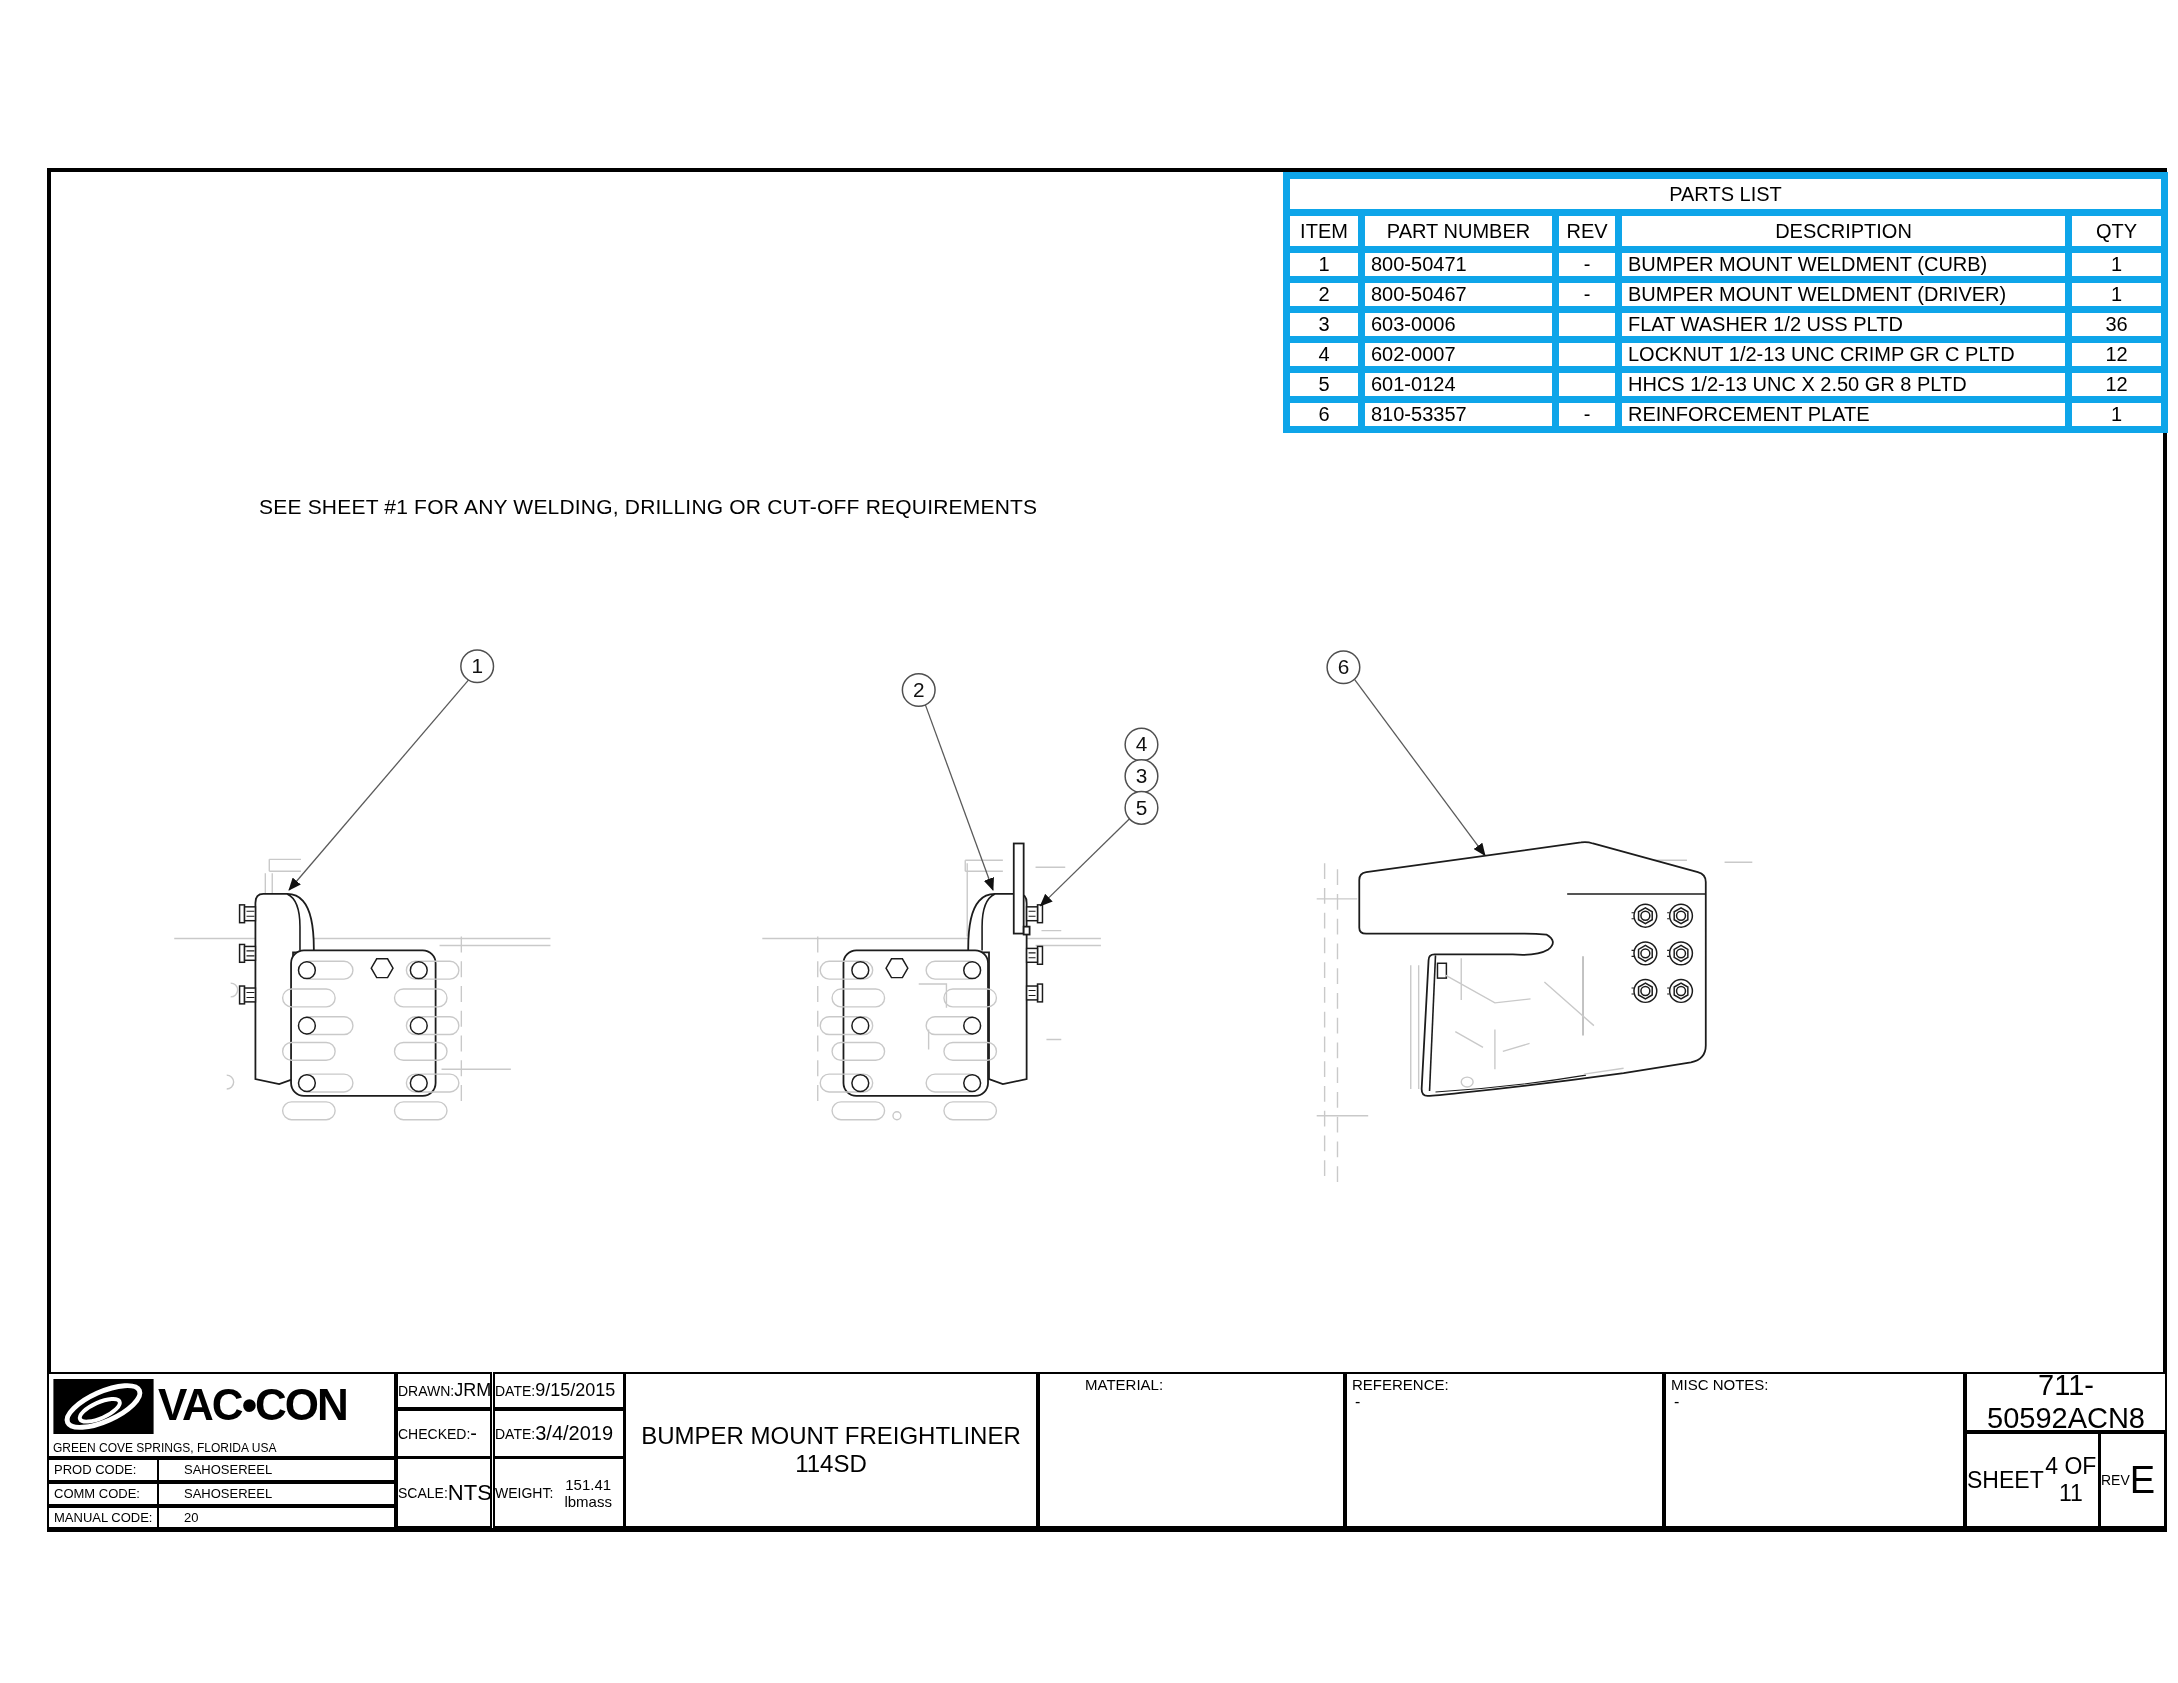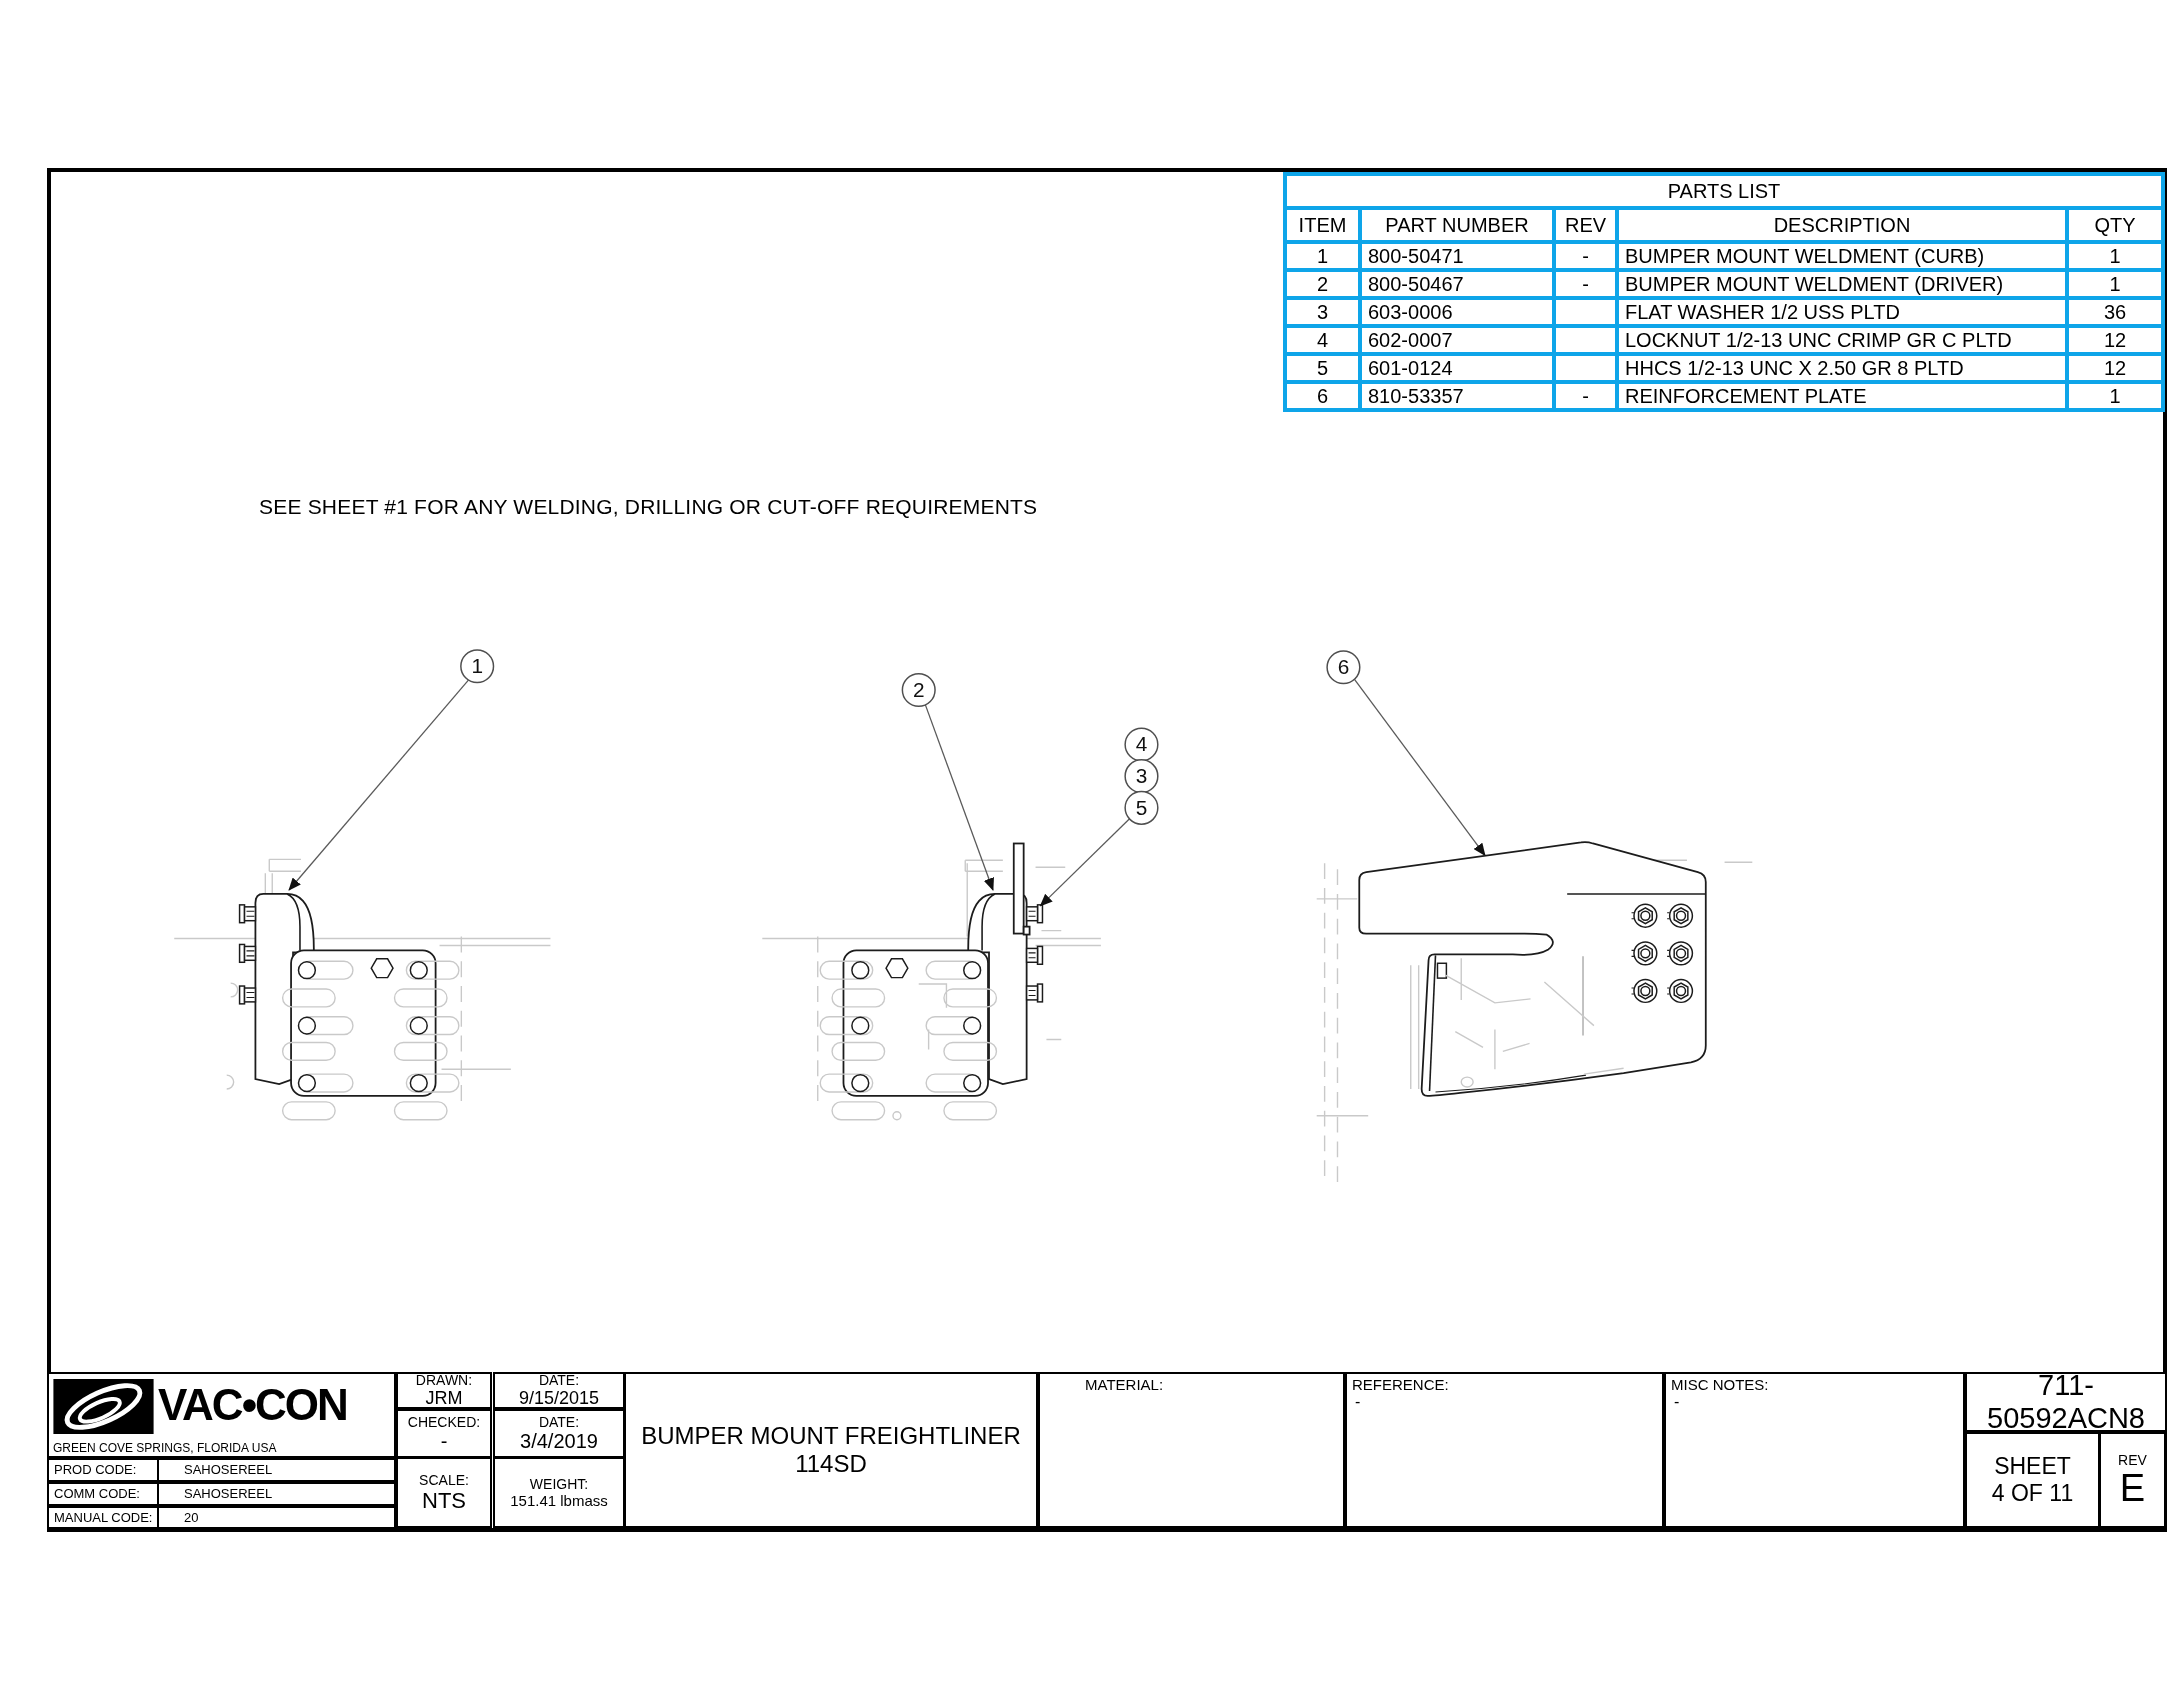"PARTS LIST" .parts-table td,.parts-table th { border: 4px solid #0ea5e9 -> 7px solid #0ea5e9 }
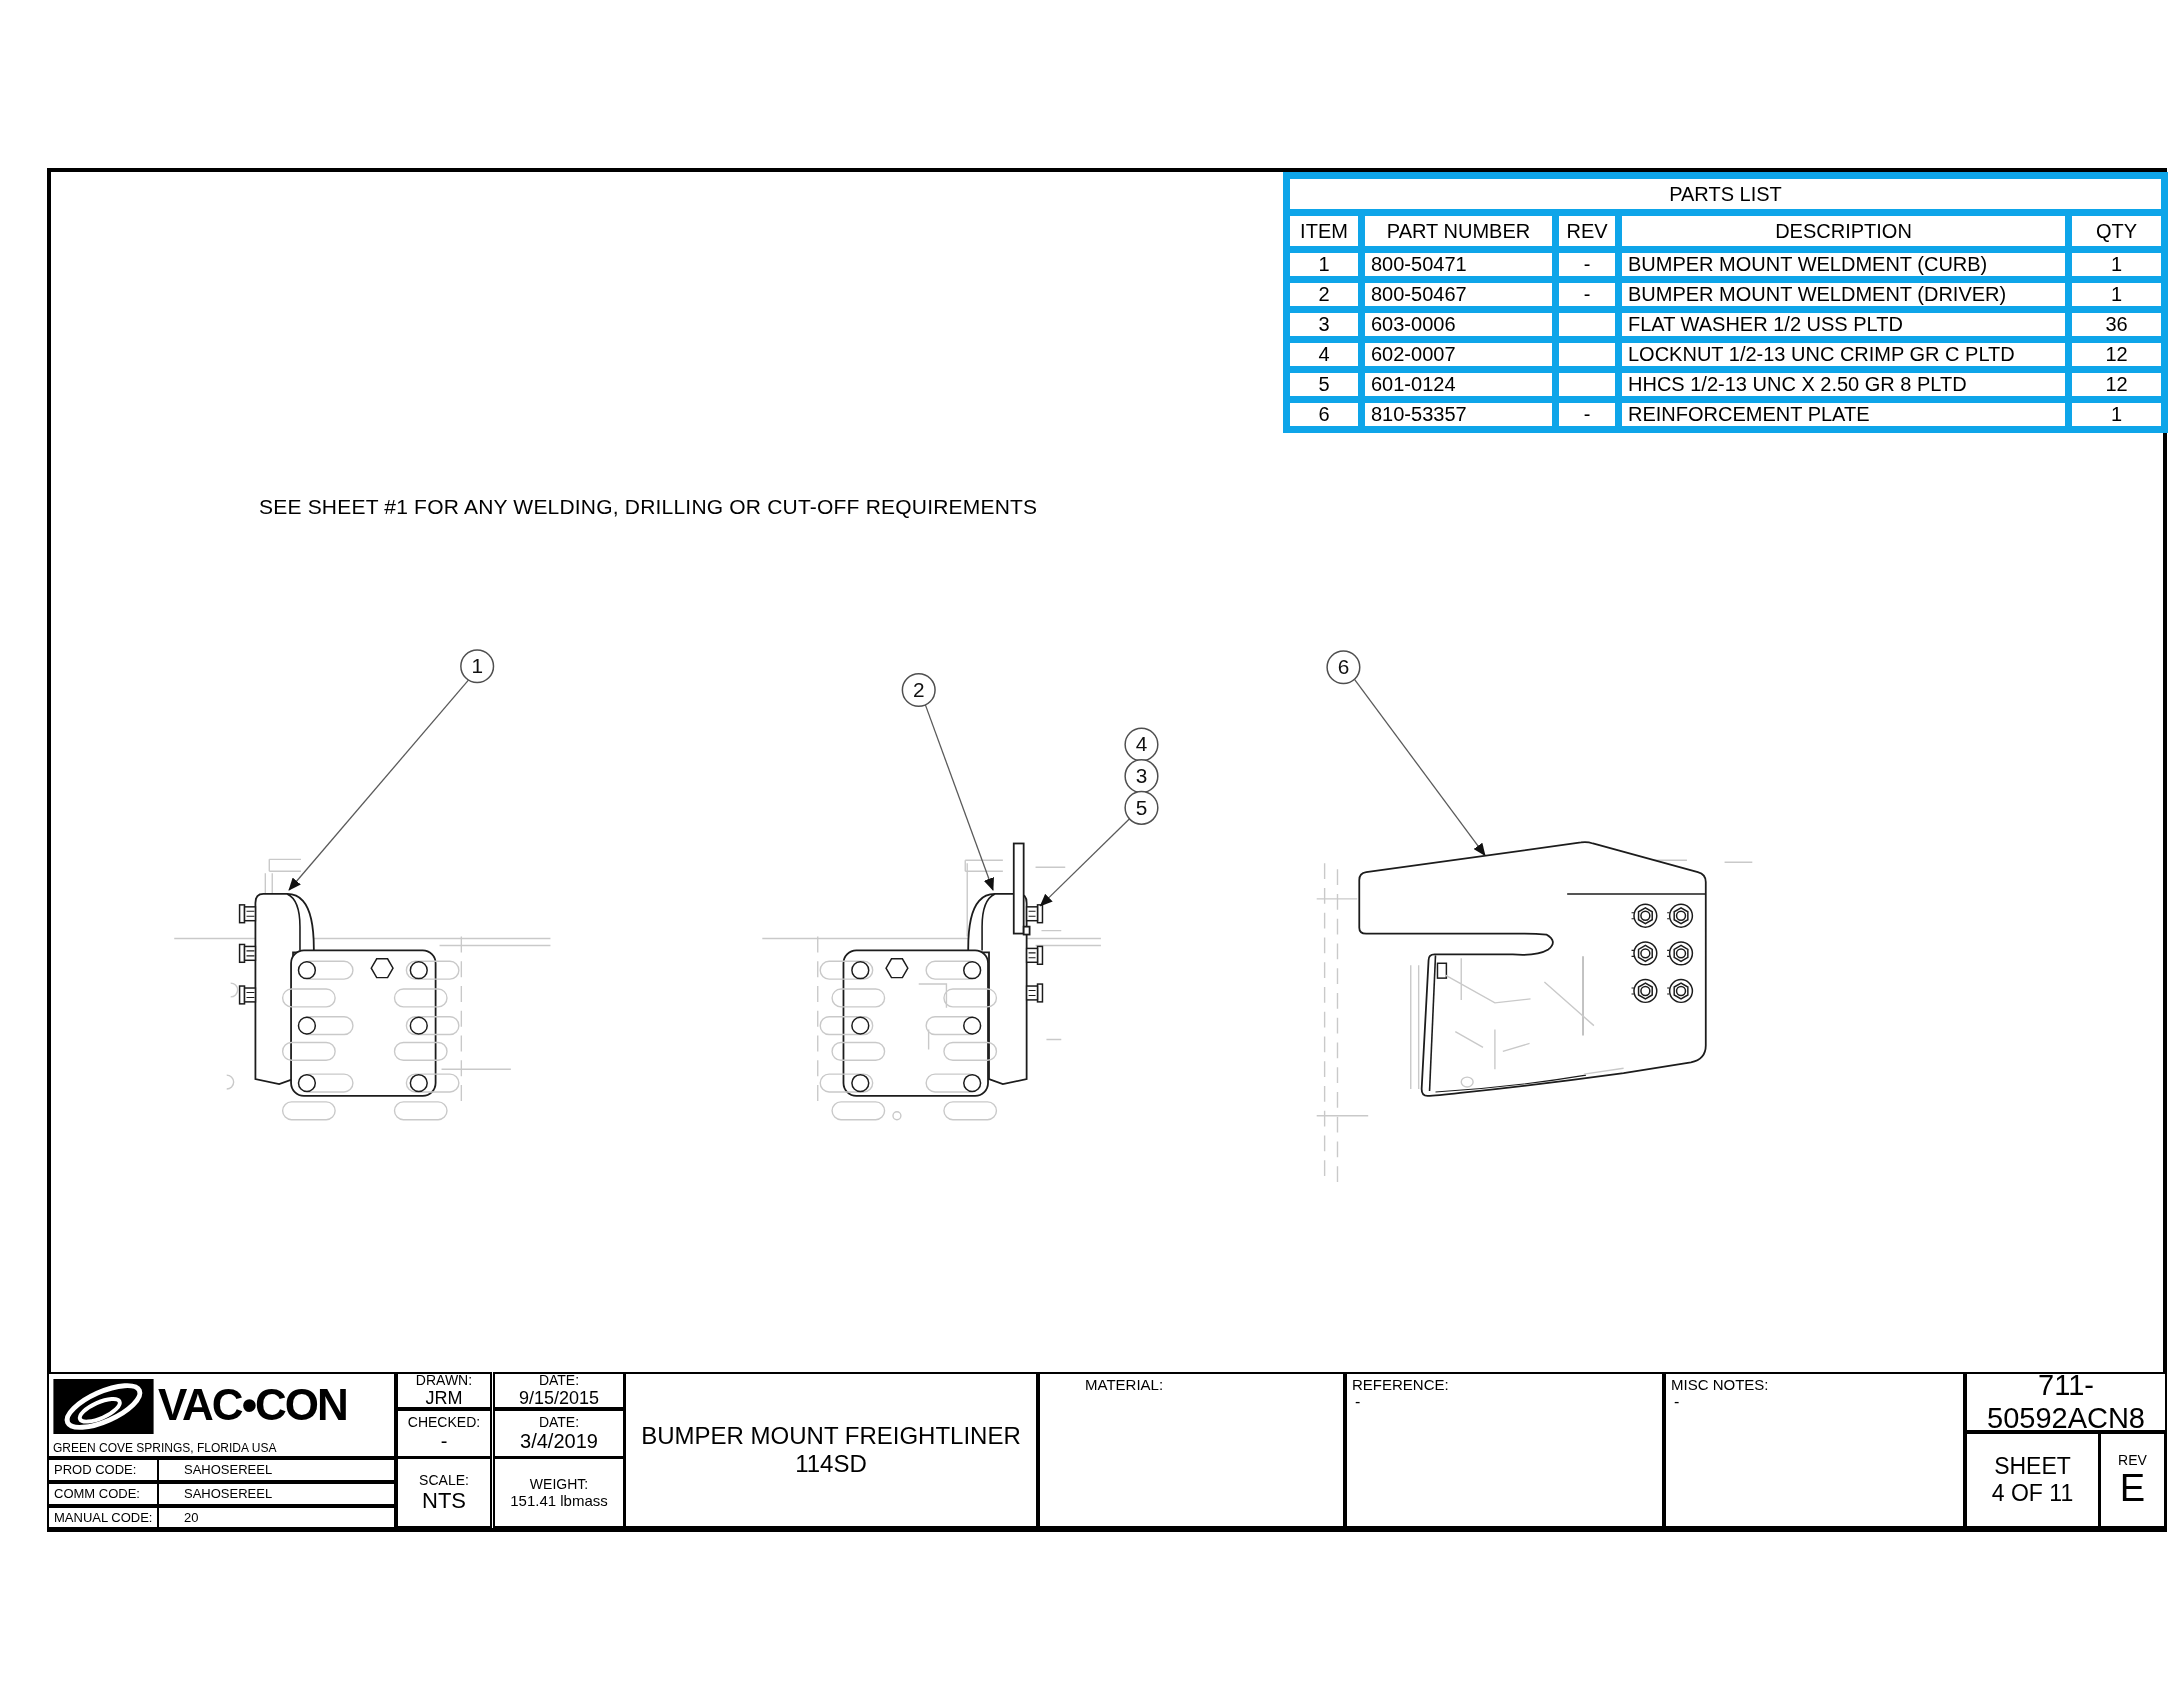"DRAWN:" .cen { flex-direction: column -> none; justify-content: center -> flex-start }
